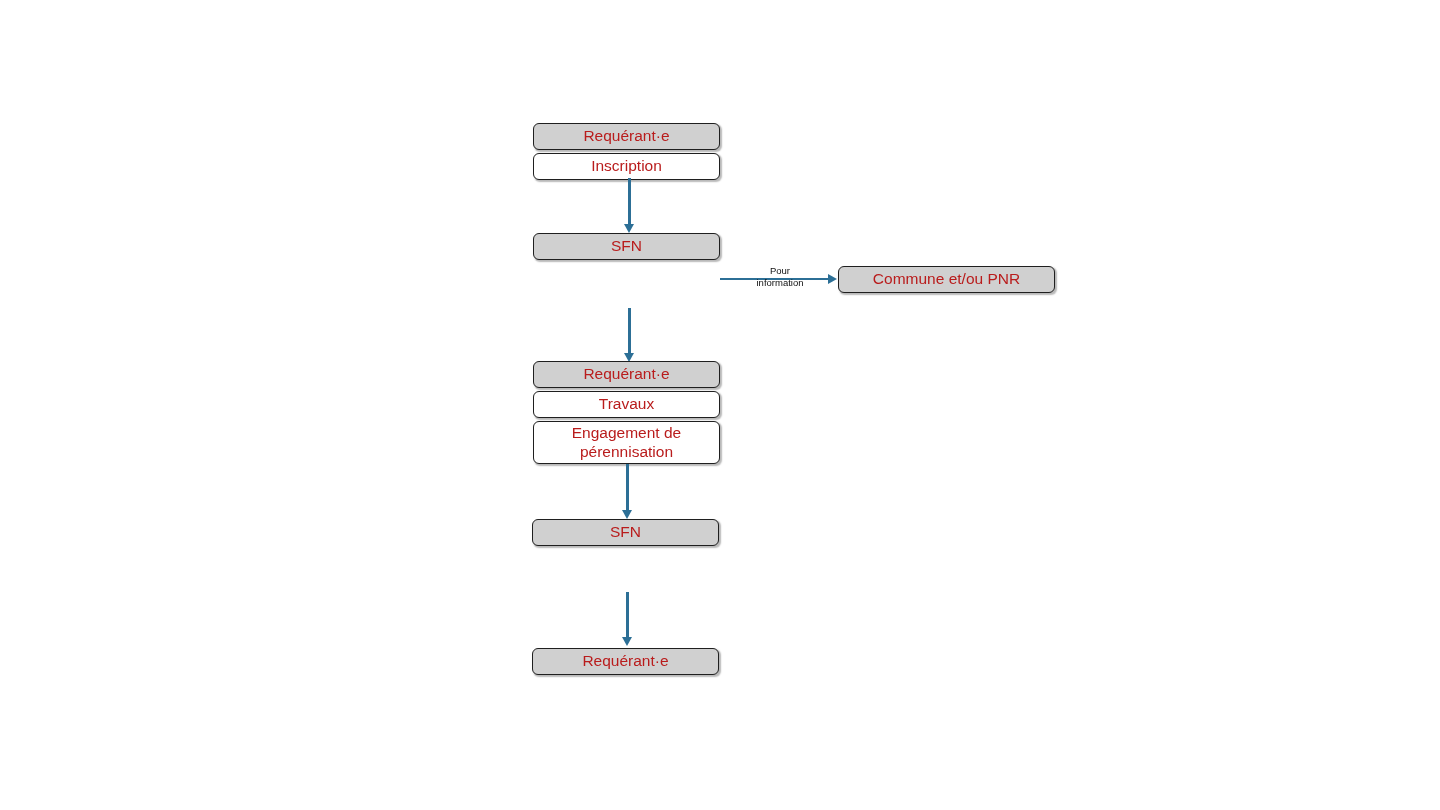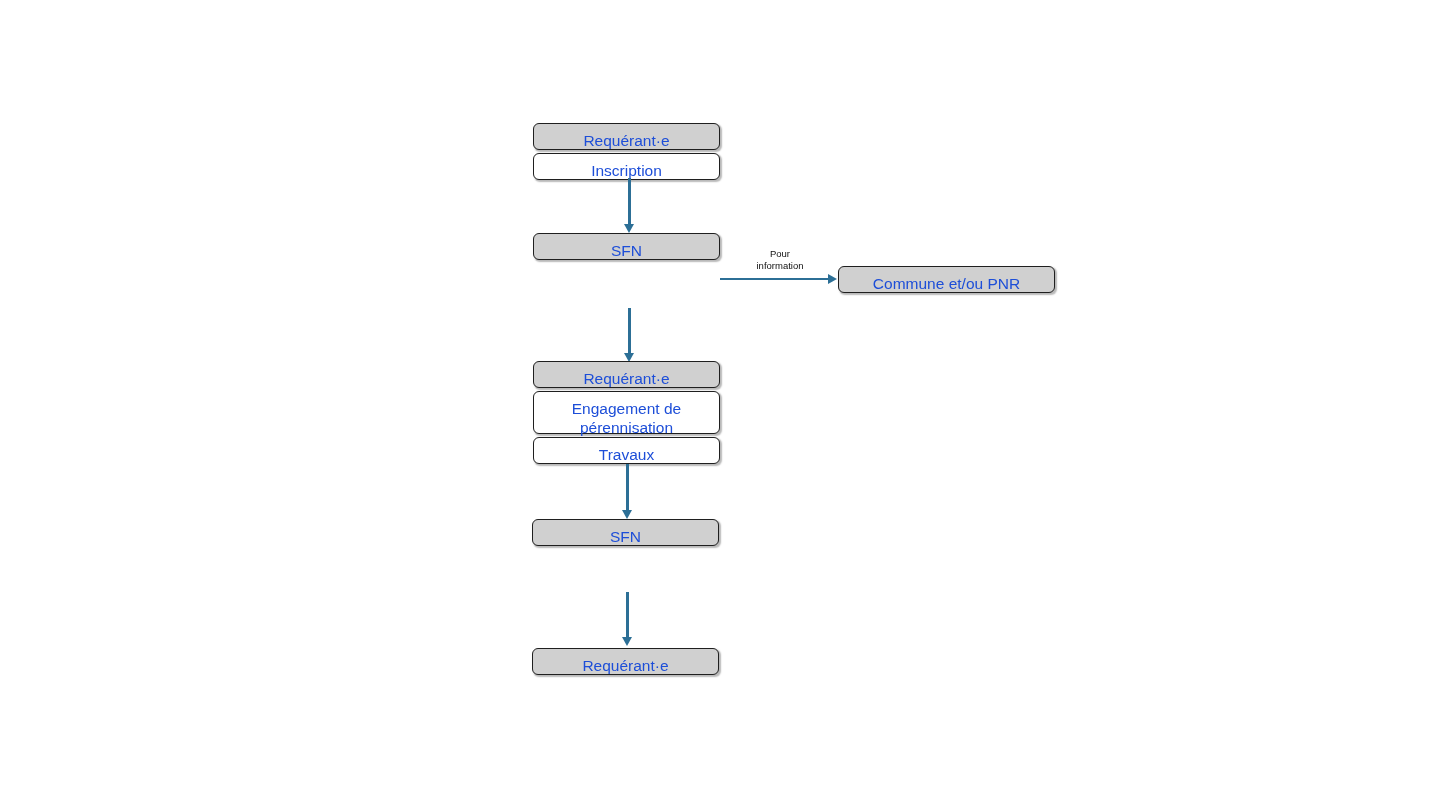"Requérant·e" .node { align-items: flex-start -> center; color: #1d4ed8 -> #b91c1c; padding: 8px 6px -> 2px 6px }
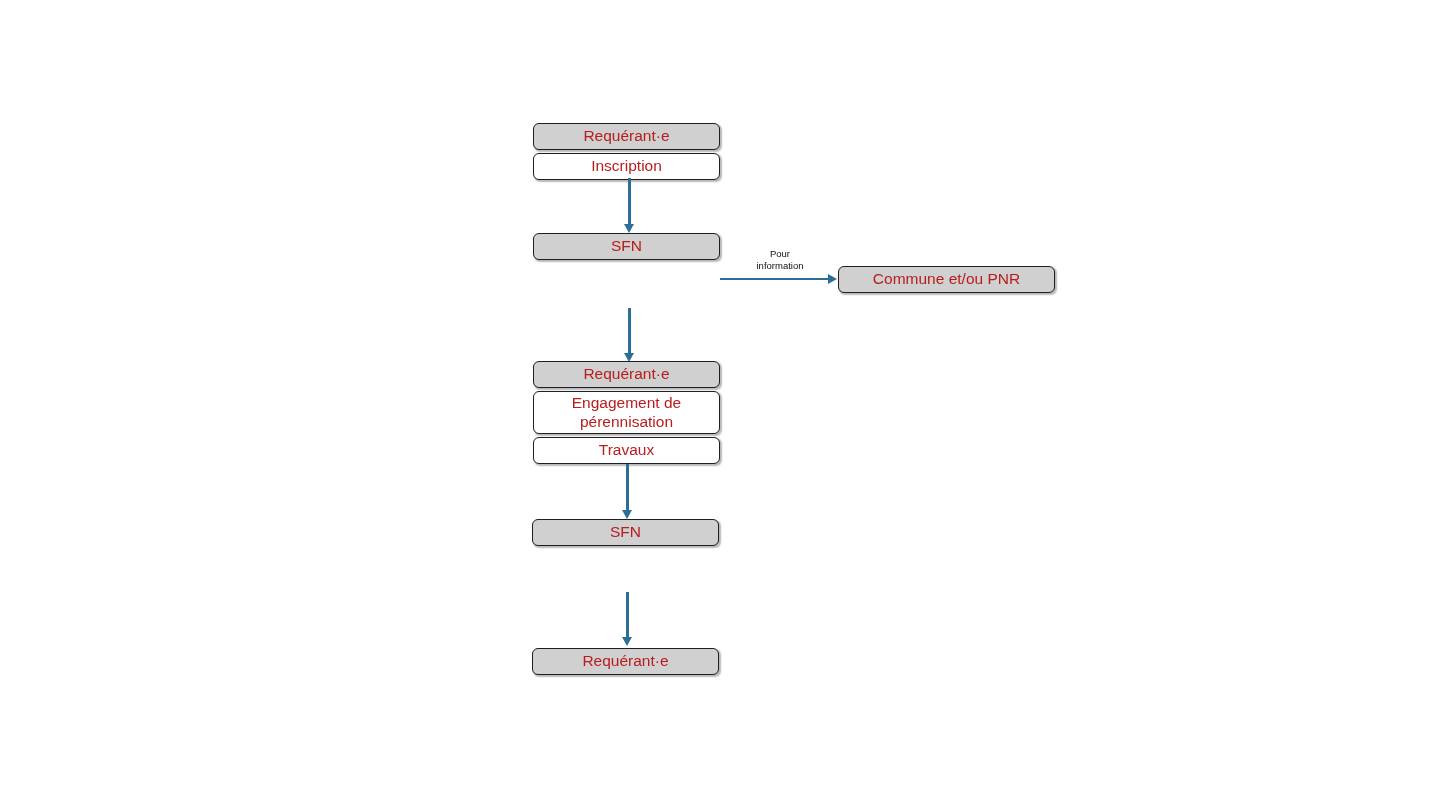"Pour" div.edge-label { top: 248px -> 265px }
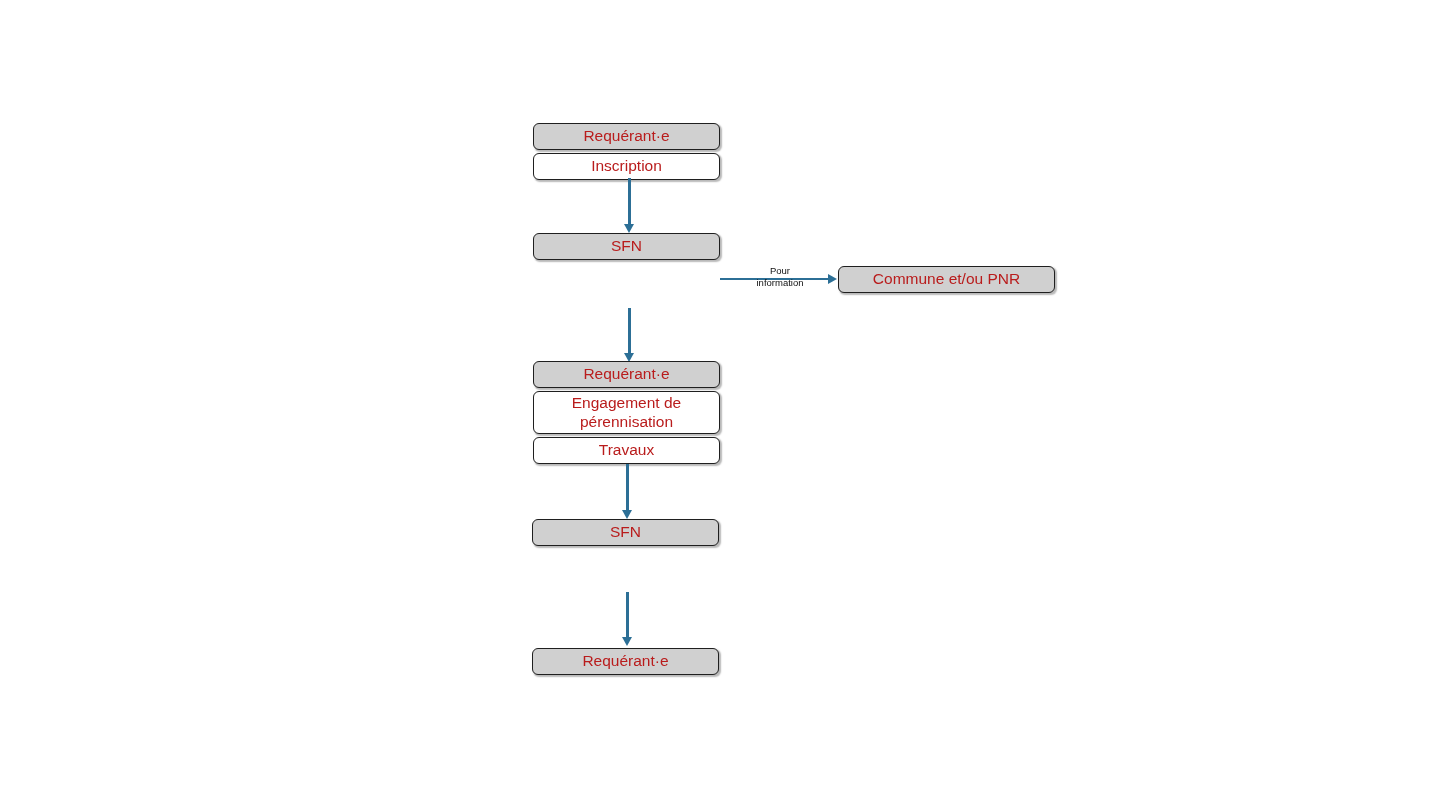"Engagement de" div.node { order: before "Travaux" -> after "Travaux" }
